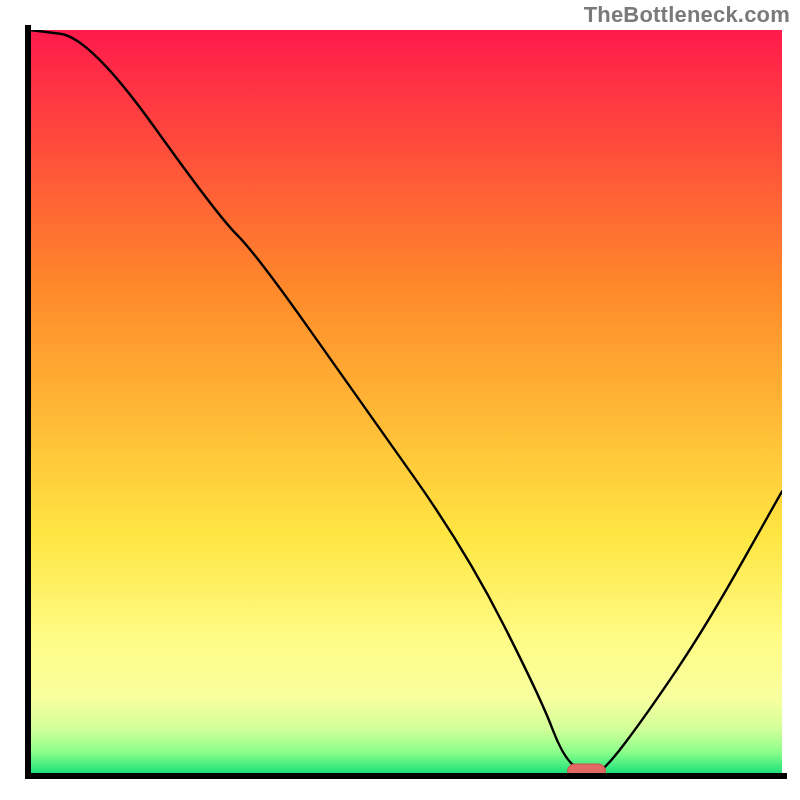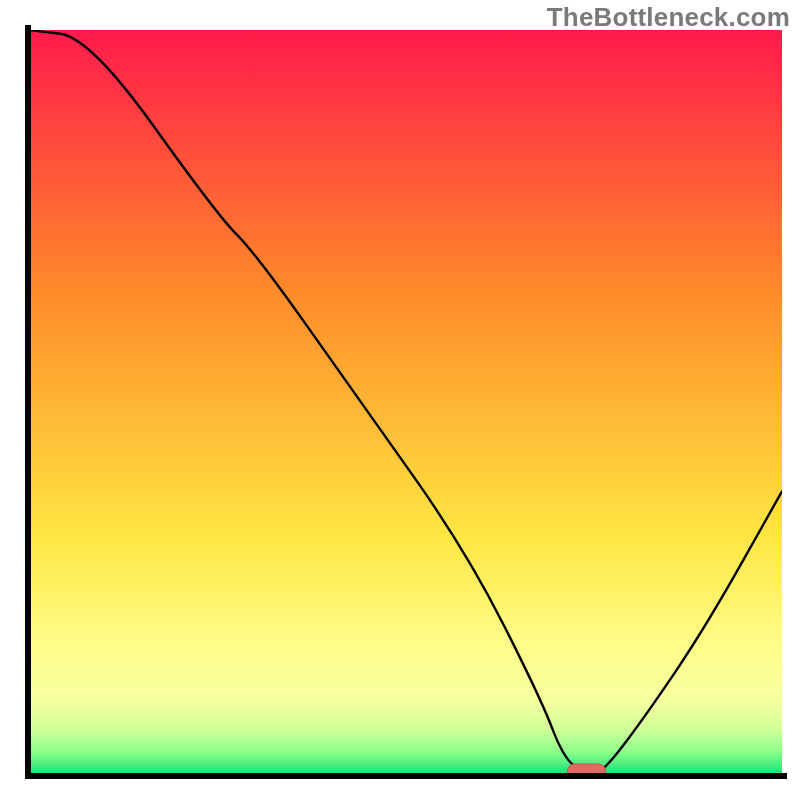"TheBottleneck.com" .watermark { font-size: 26px -> 22px }
